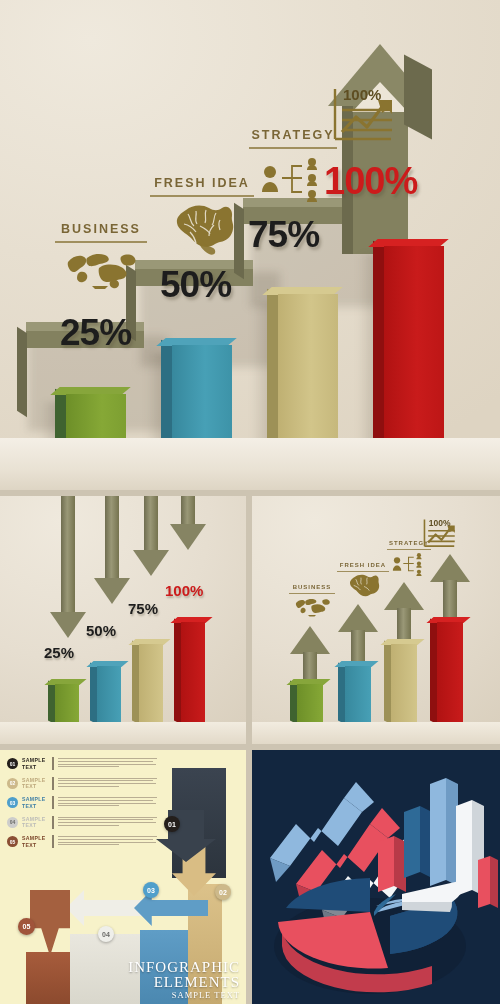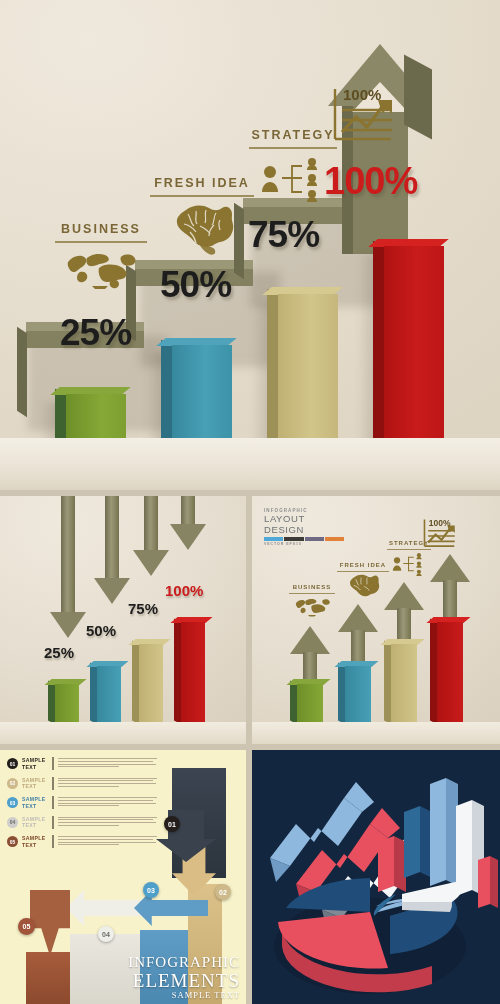"LAYOUT DESIGN" div { html: <div> <div>INFOGRAPHIC</div> <div>LAYOUT DESIGN</div> <div> <i></i> <i></i> <i></i> <i></i> </div> <div>VECTOR EPS10</div> </div> -> none }
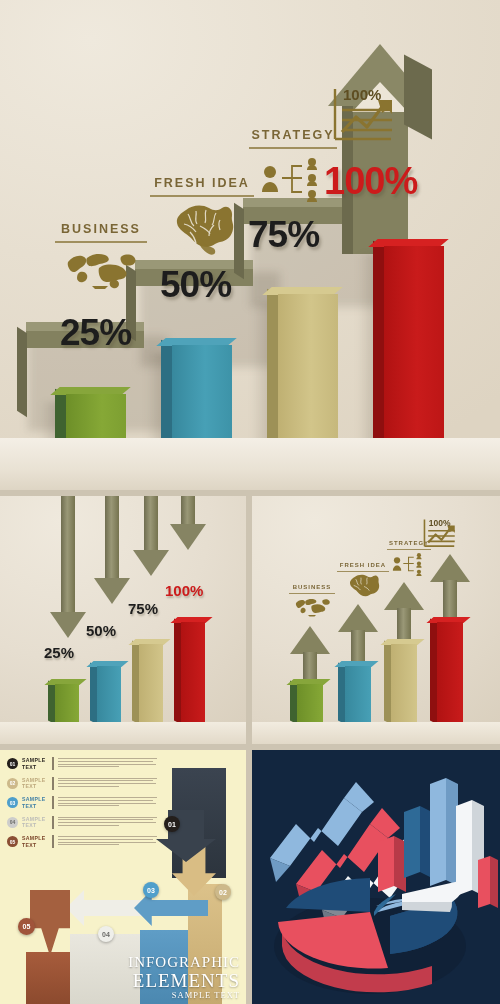"ELEMENTS" #elements .title .t2 { font-size: 19px -> 15px }
